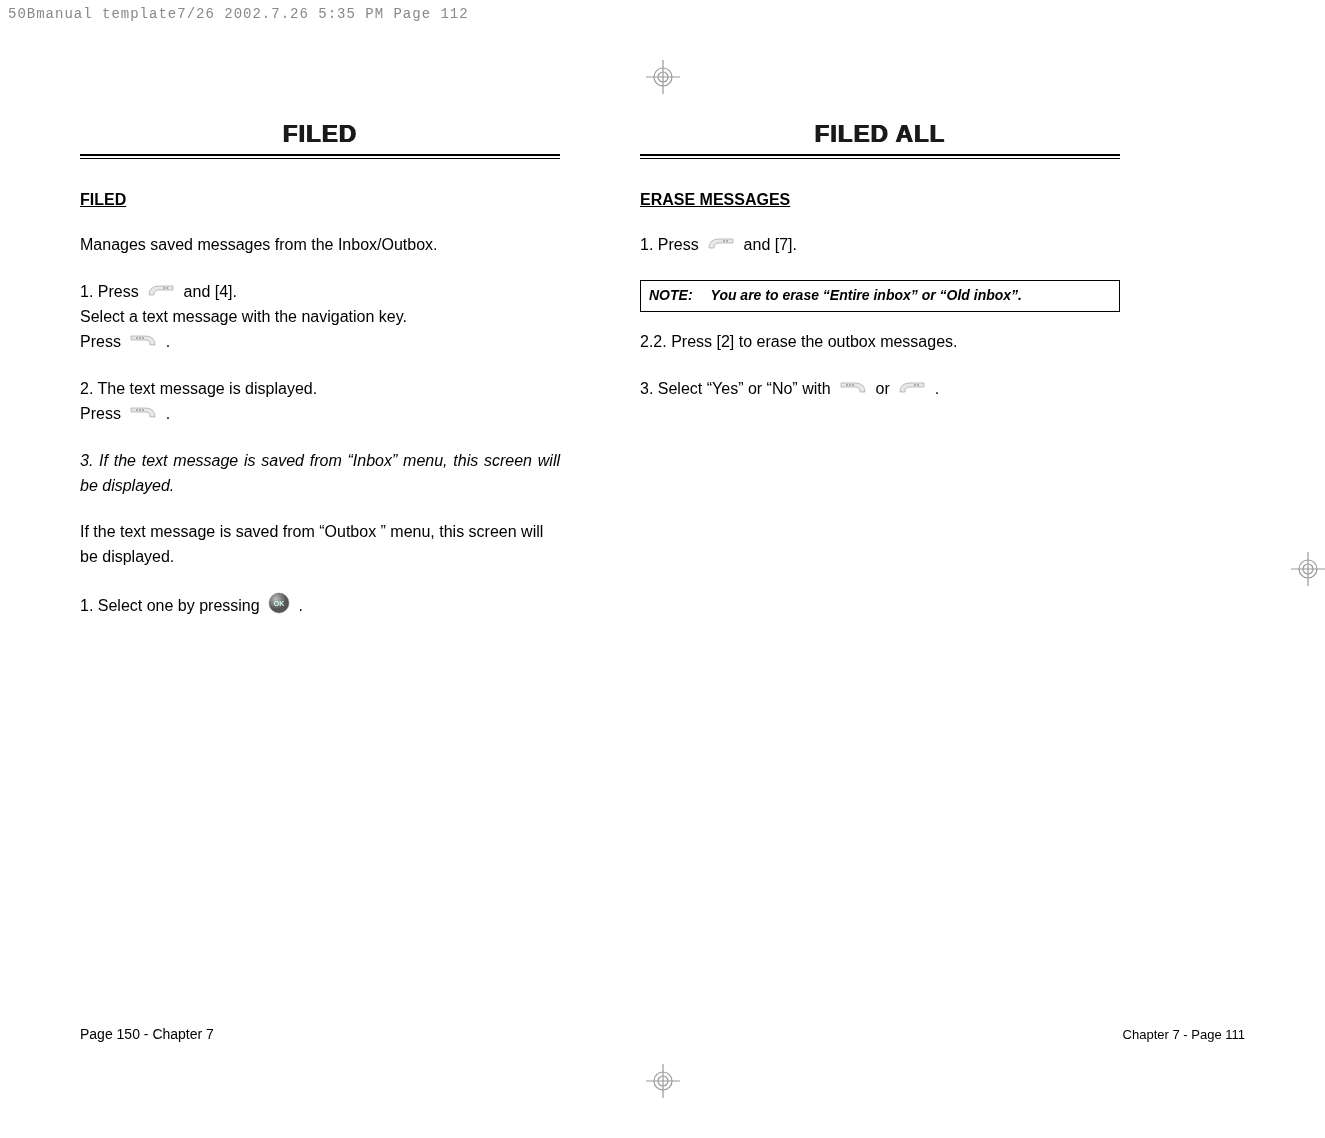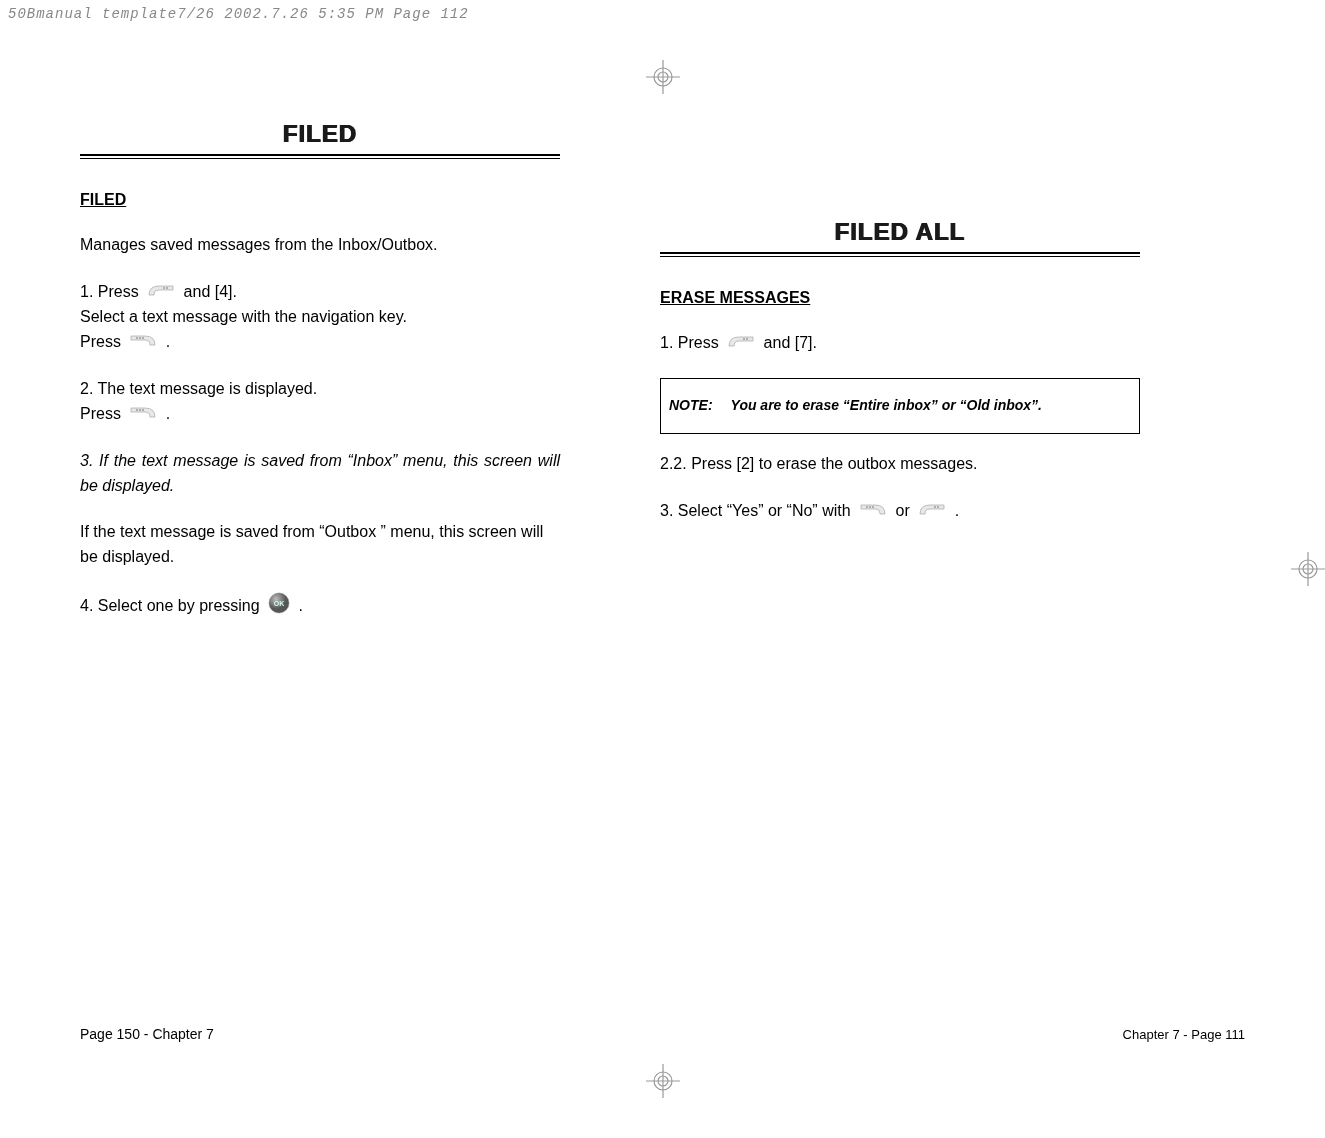"50Bmanual template7/26 2002.7.26 5:35 PM" .header-imposition { font-style: italic -> none }
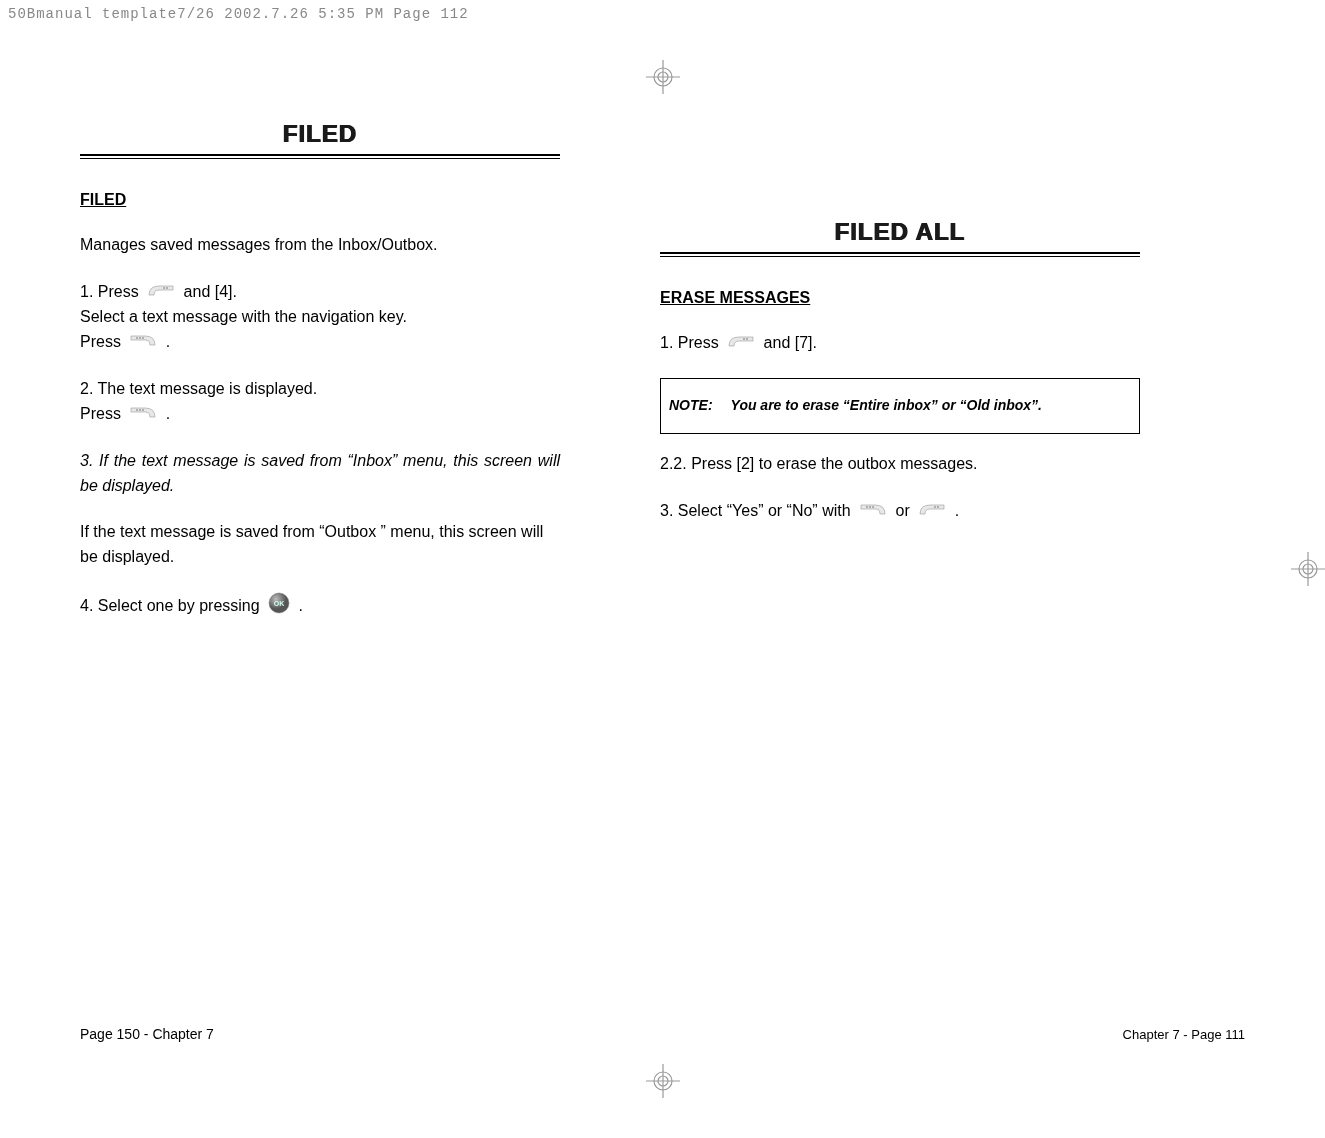"FILED" .spread { align-items: center -> none; gap: 100px -> 80px }
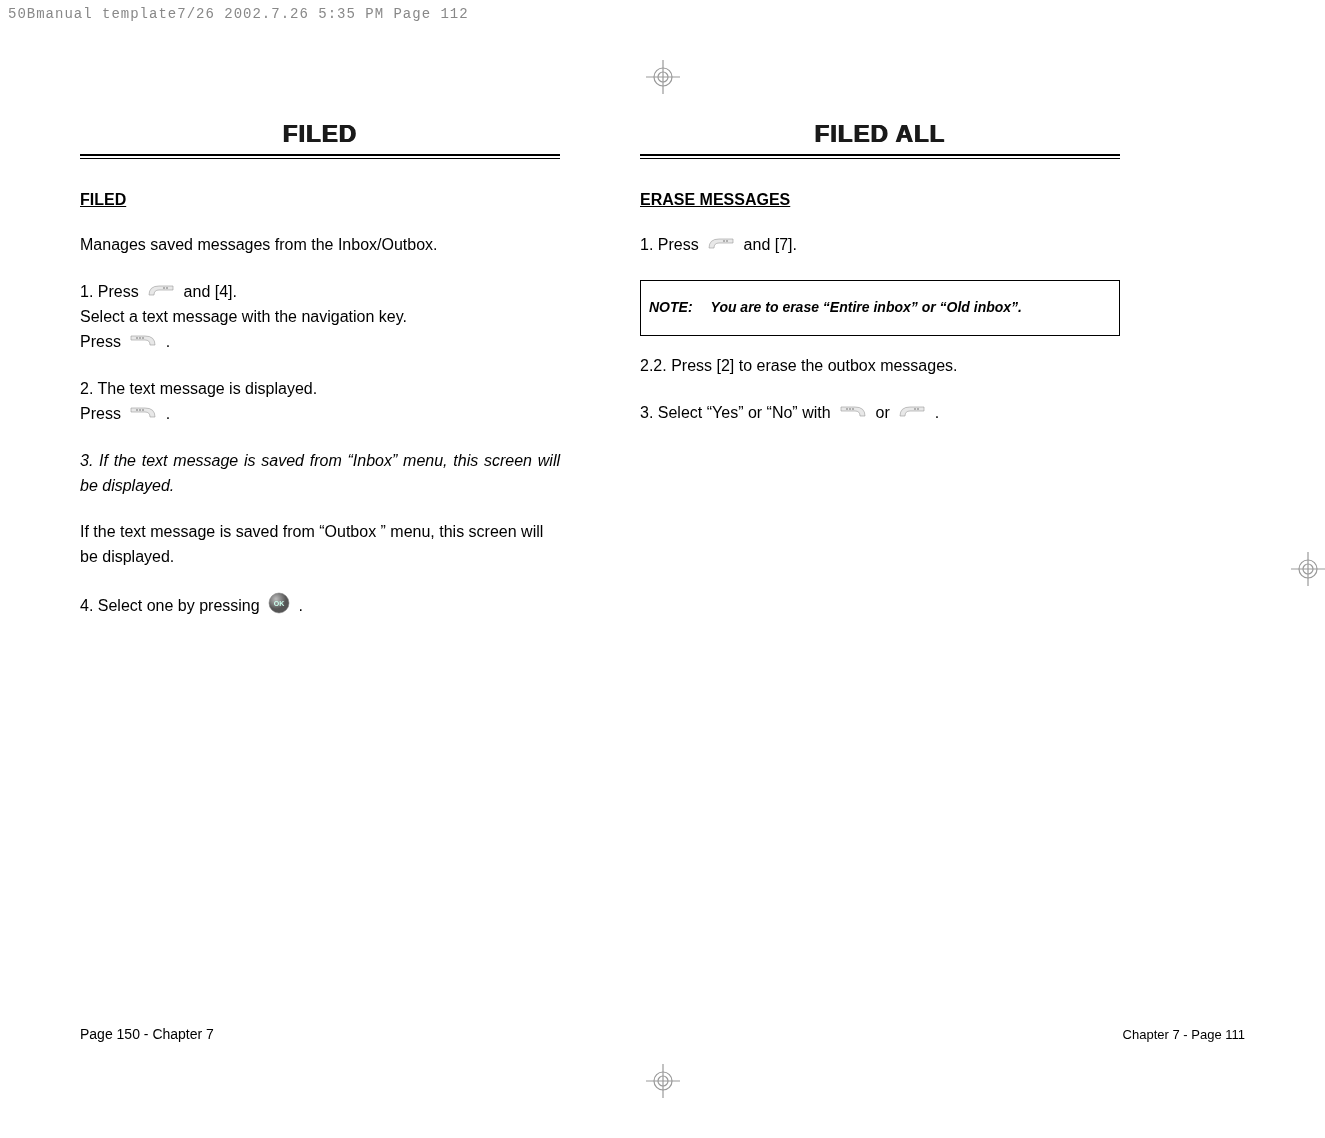"NOTE:" .note-box { padding: 16px 8px -> 4px 8px }
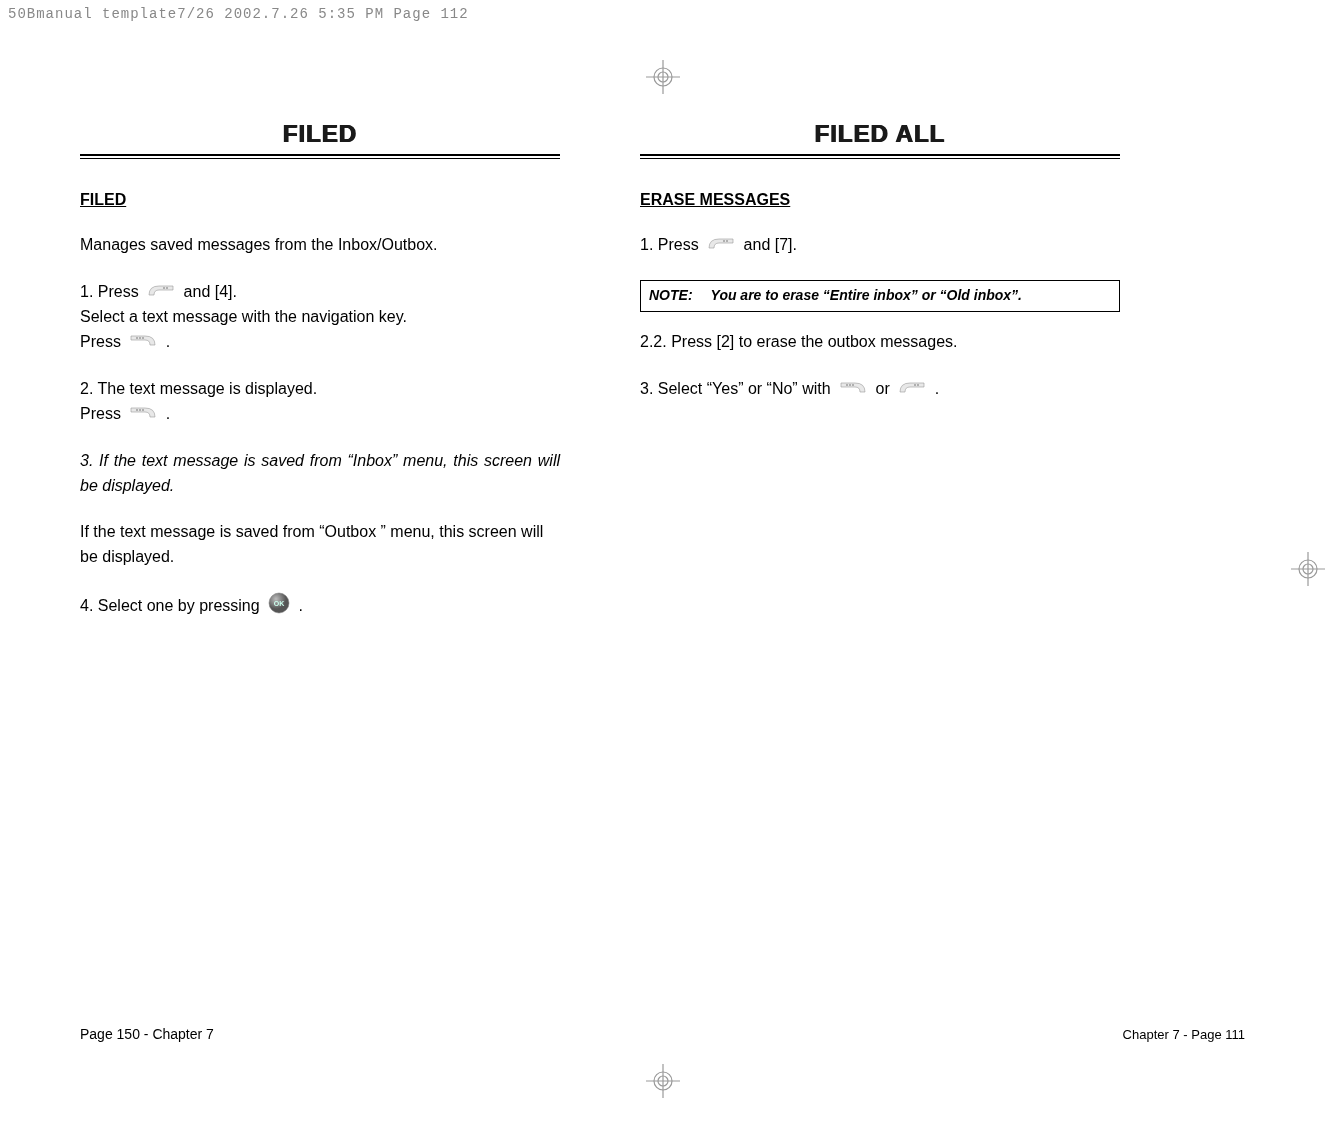"4. Select one by pressing" span { text: 4 -> 1 }
